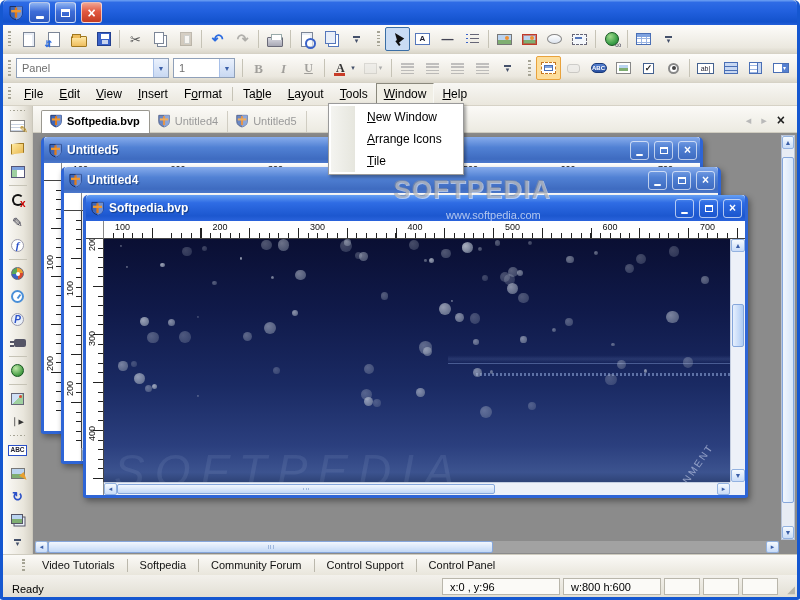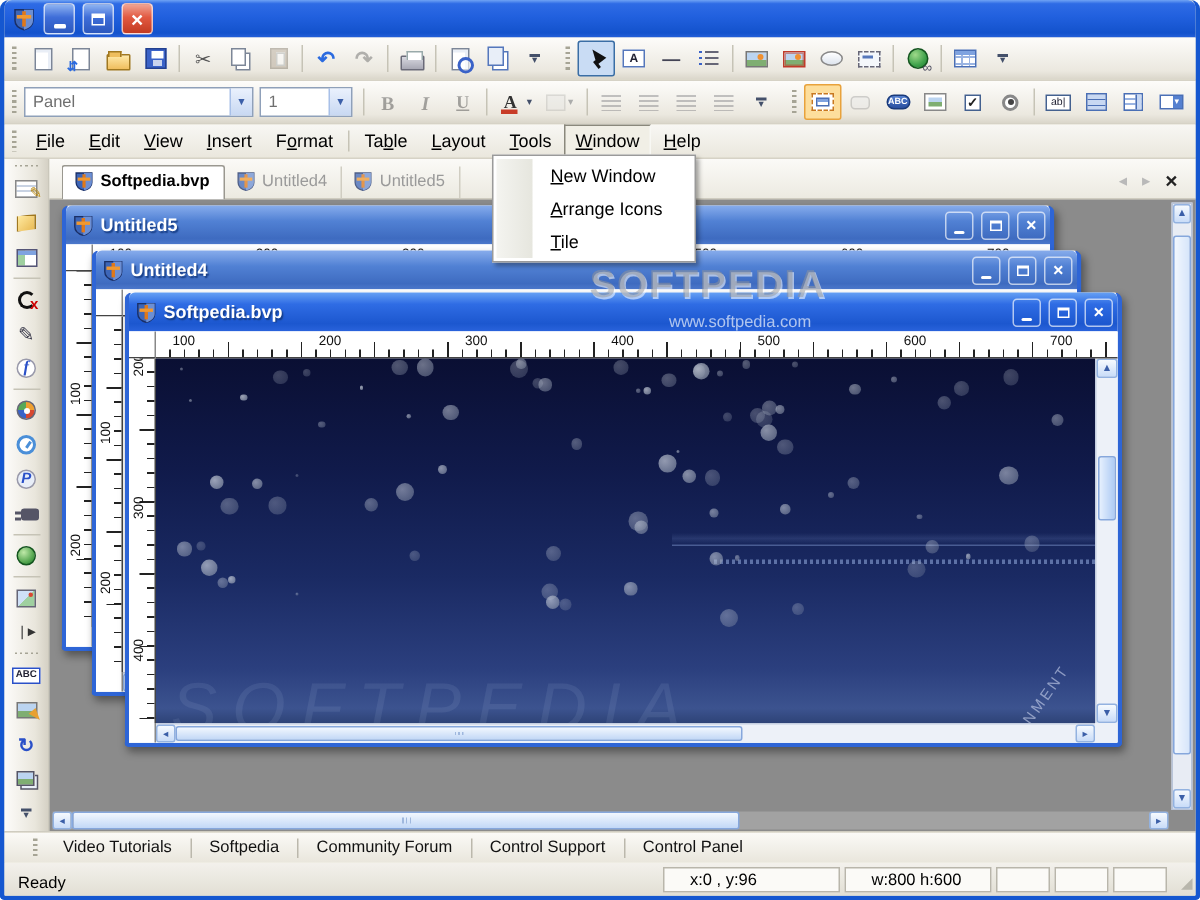"x:0 , y:96" .spanel { padding: 0 17px -> 0 7px }
